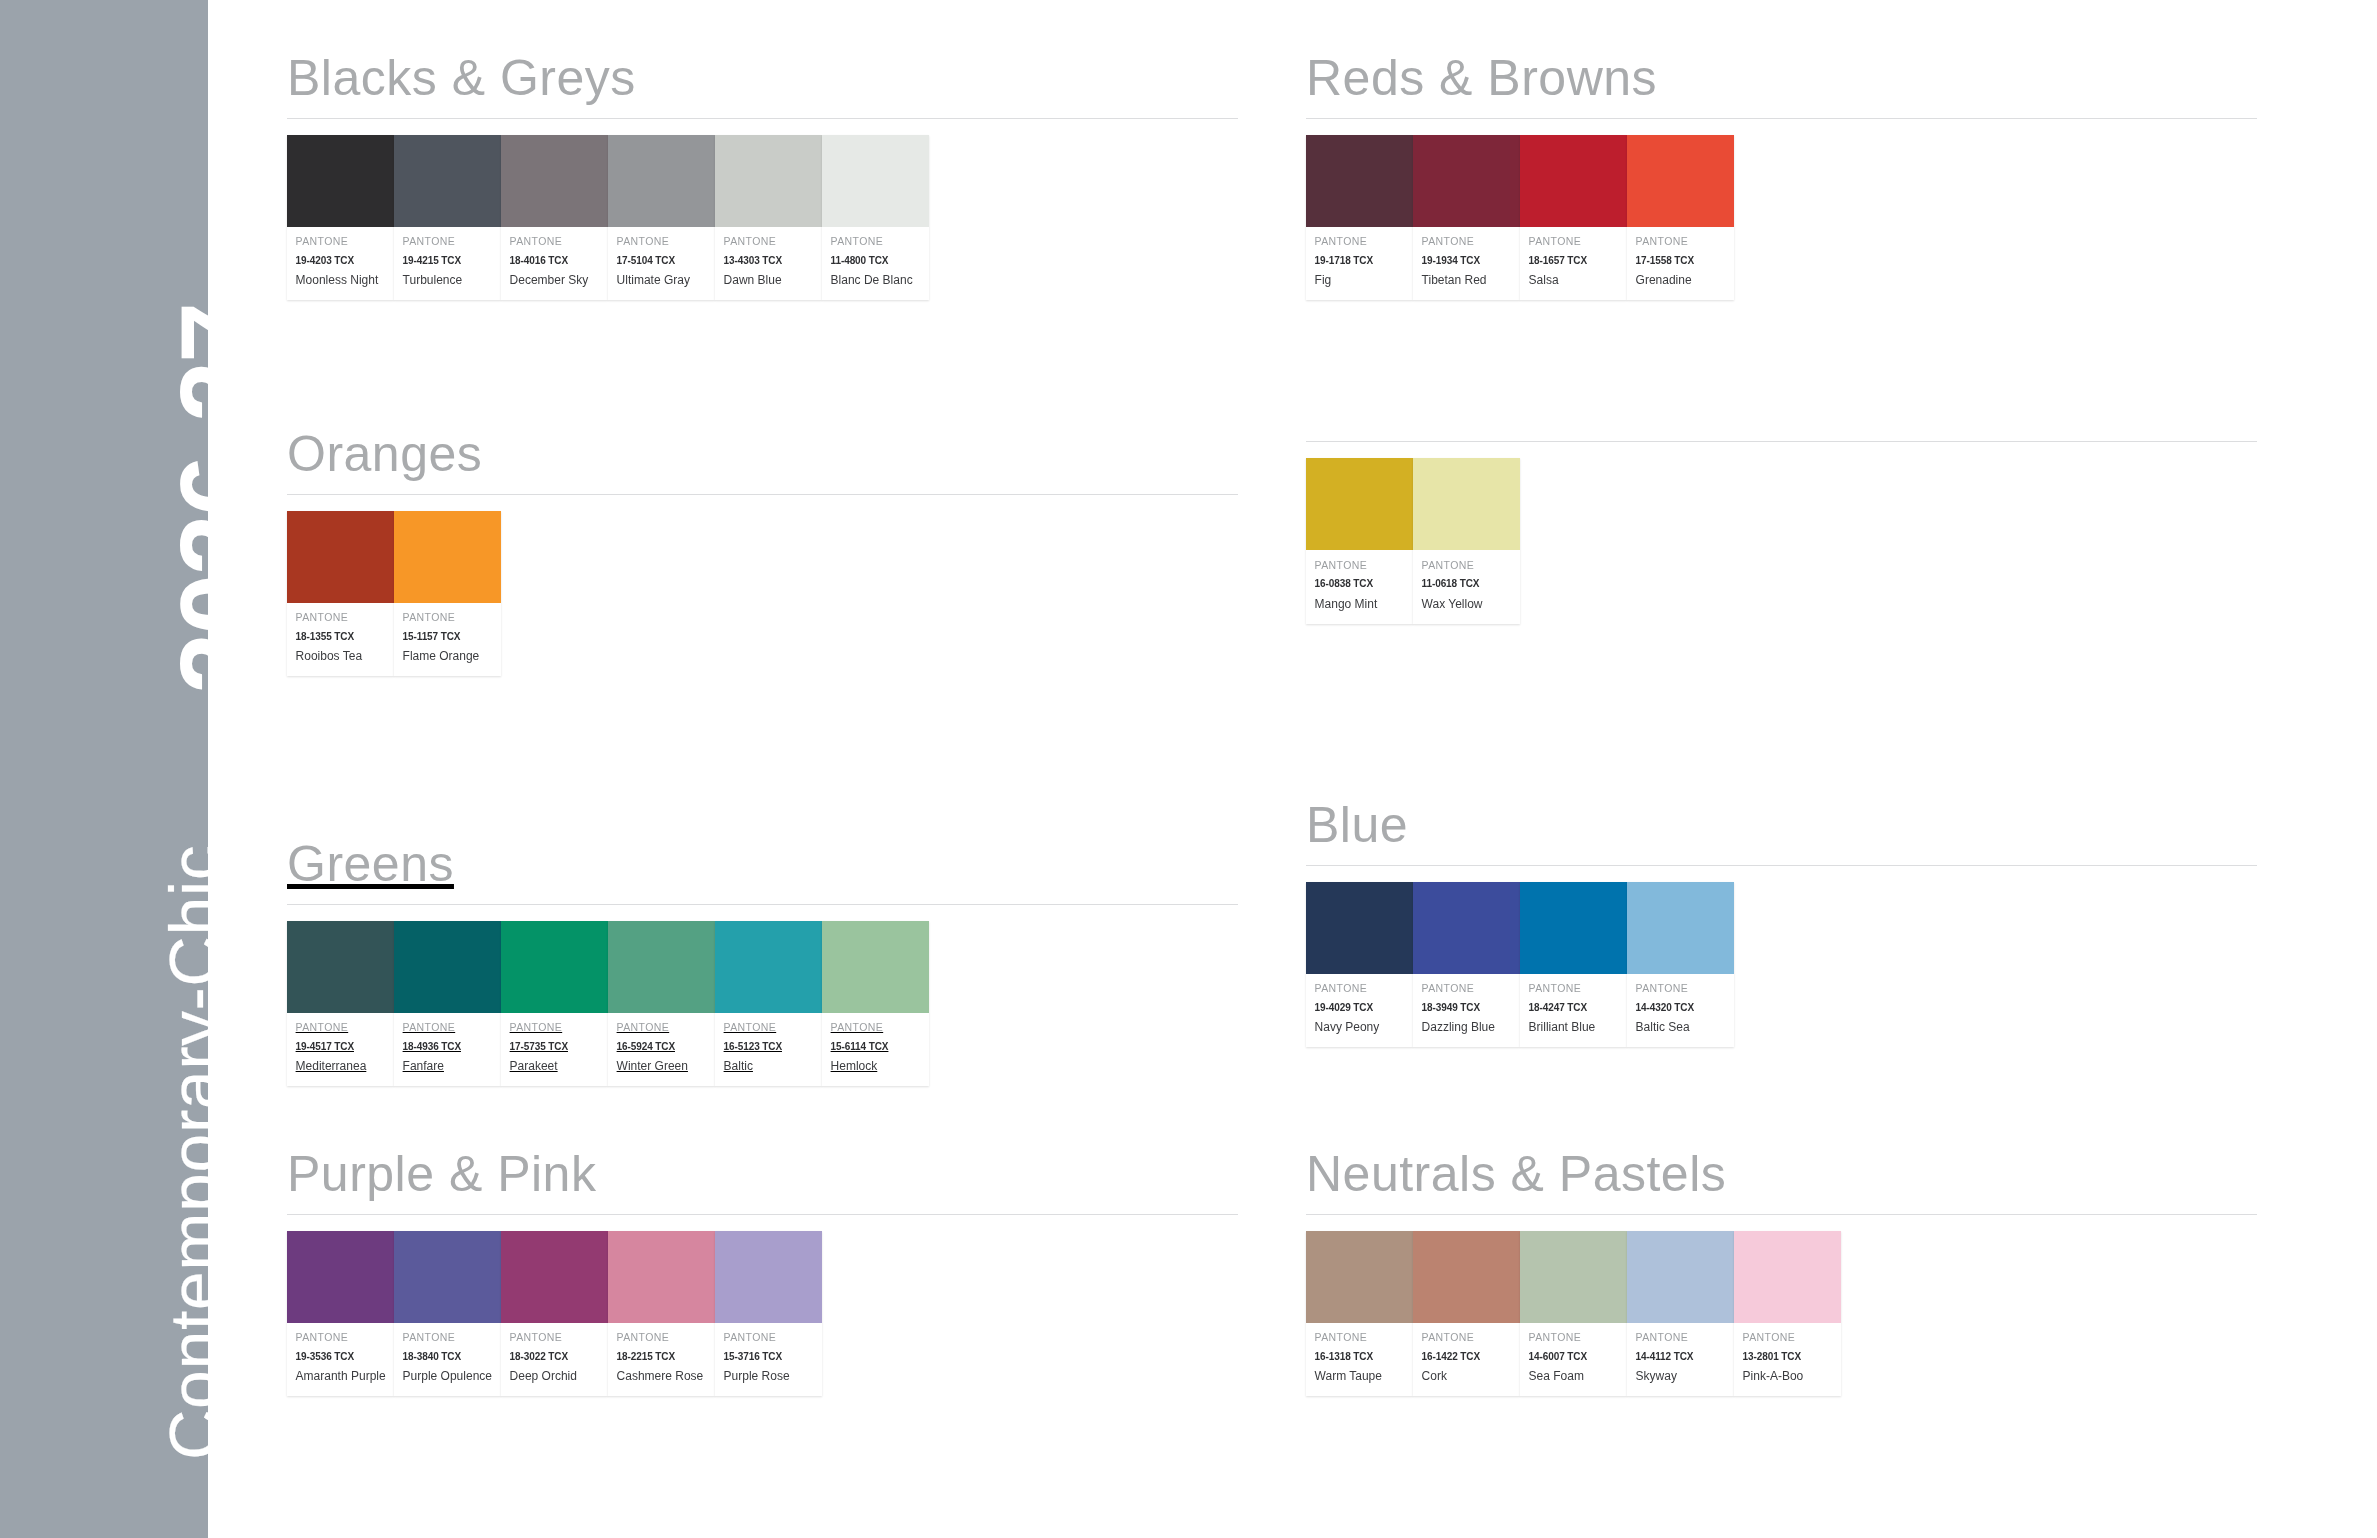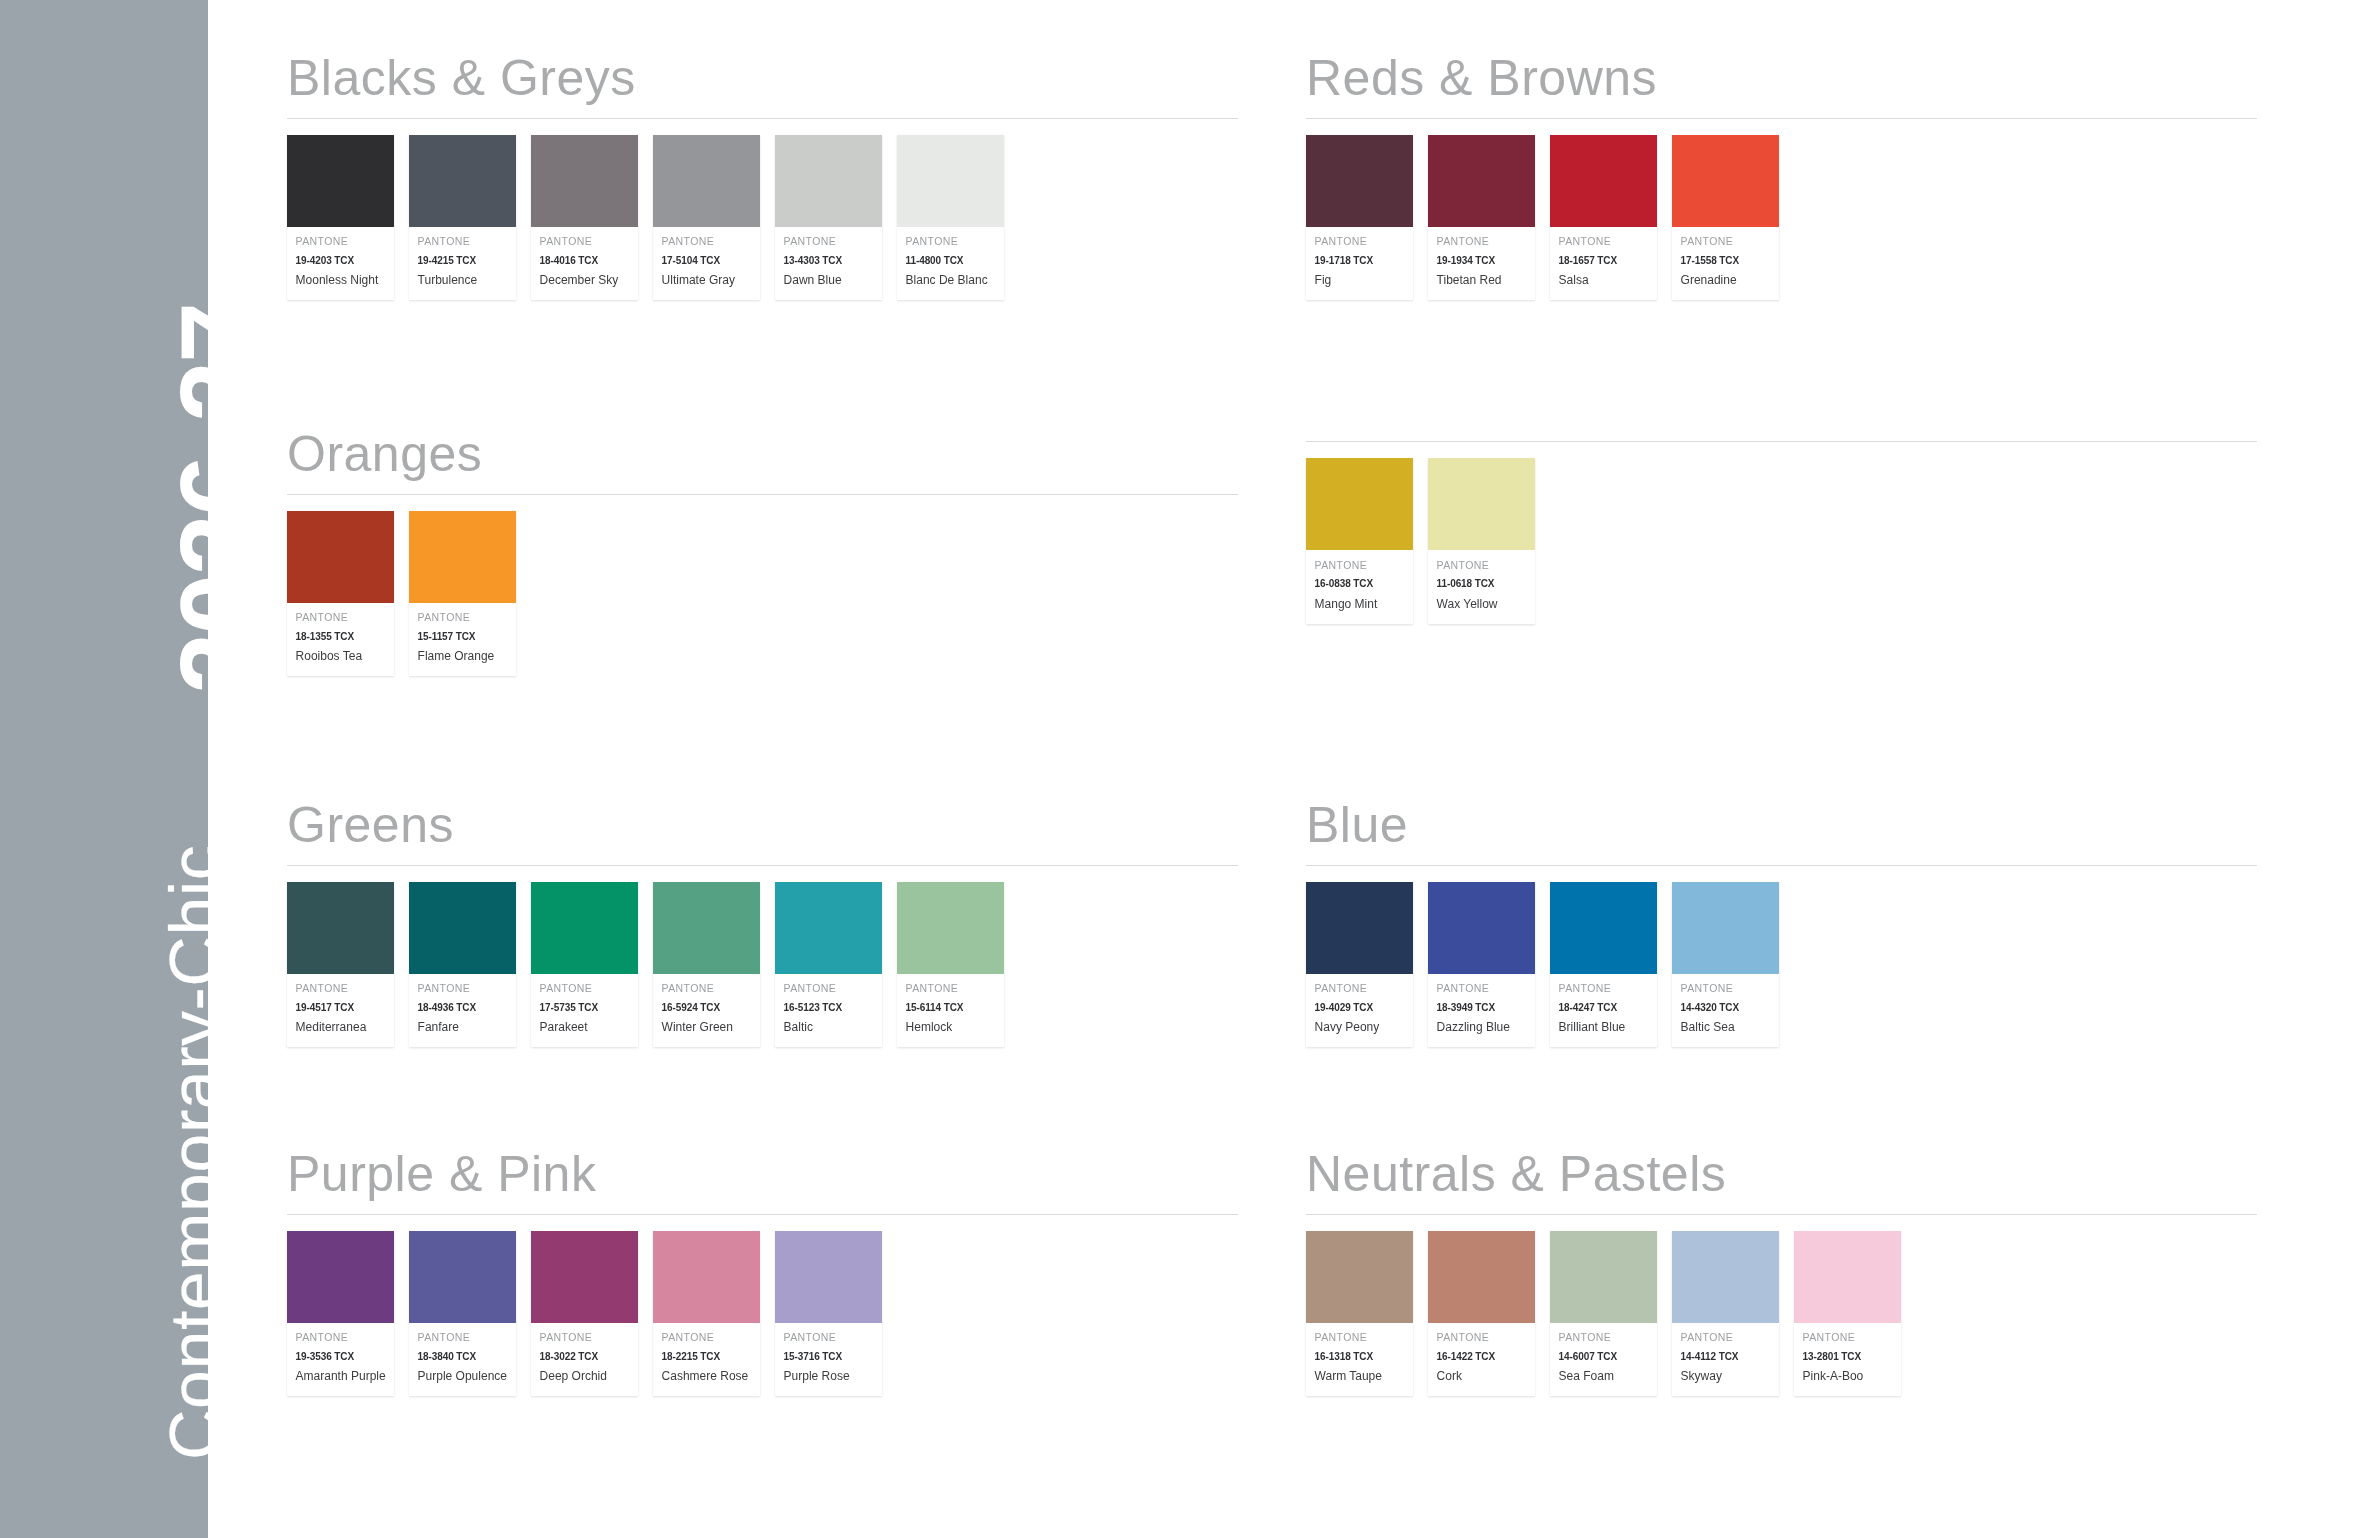"PANTONE" .swatch-row { gap: 15px -> 0 }
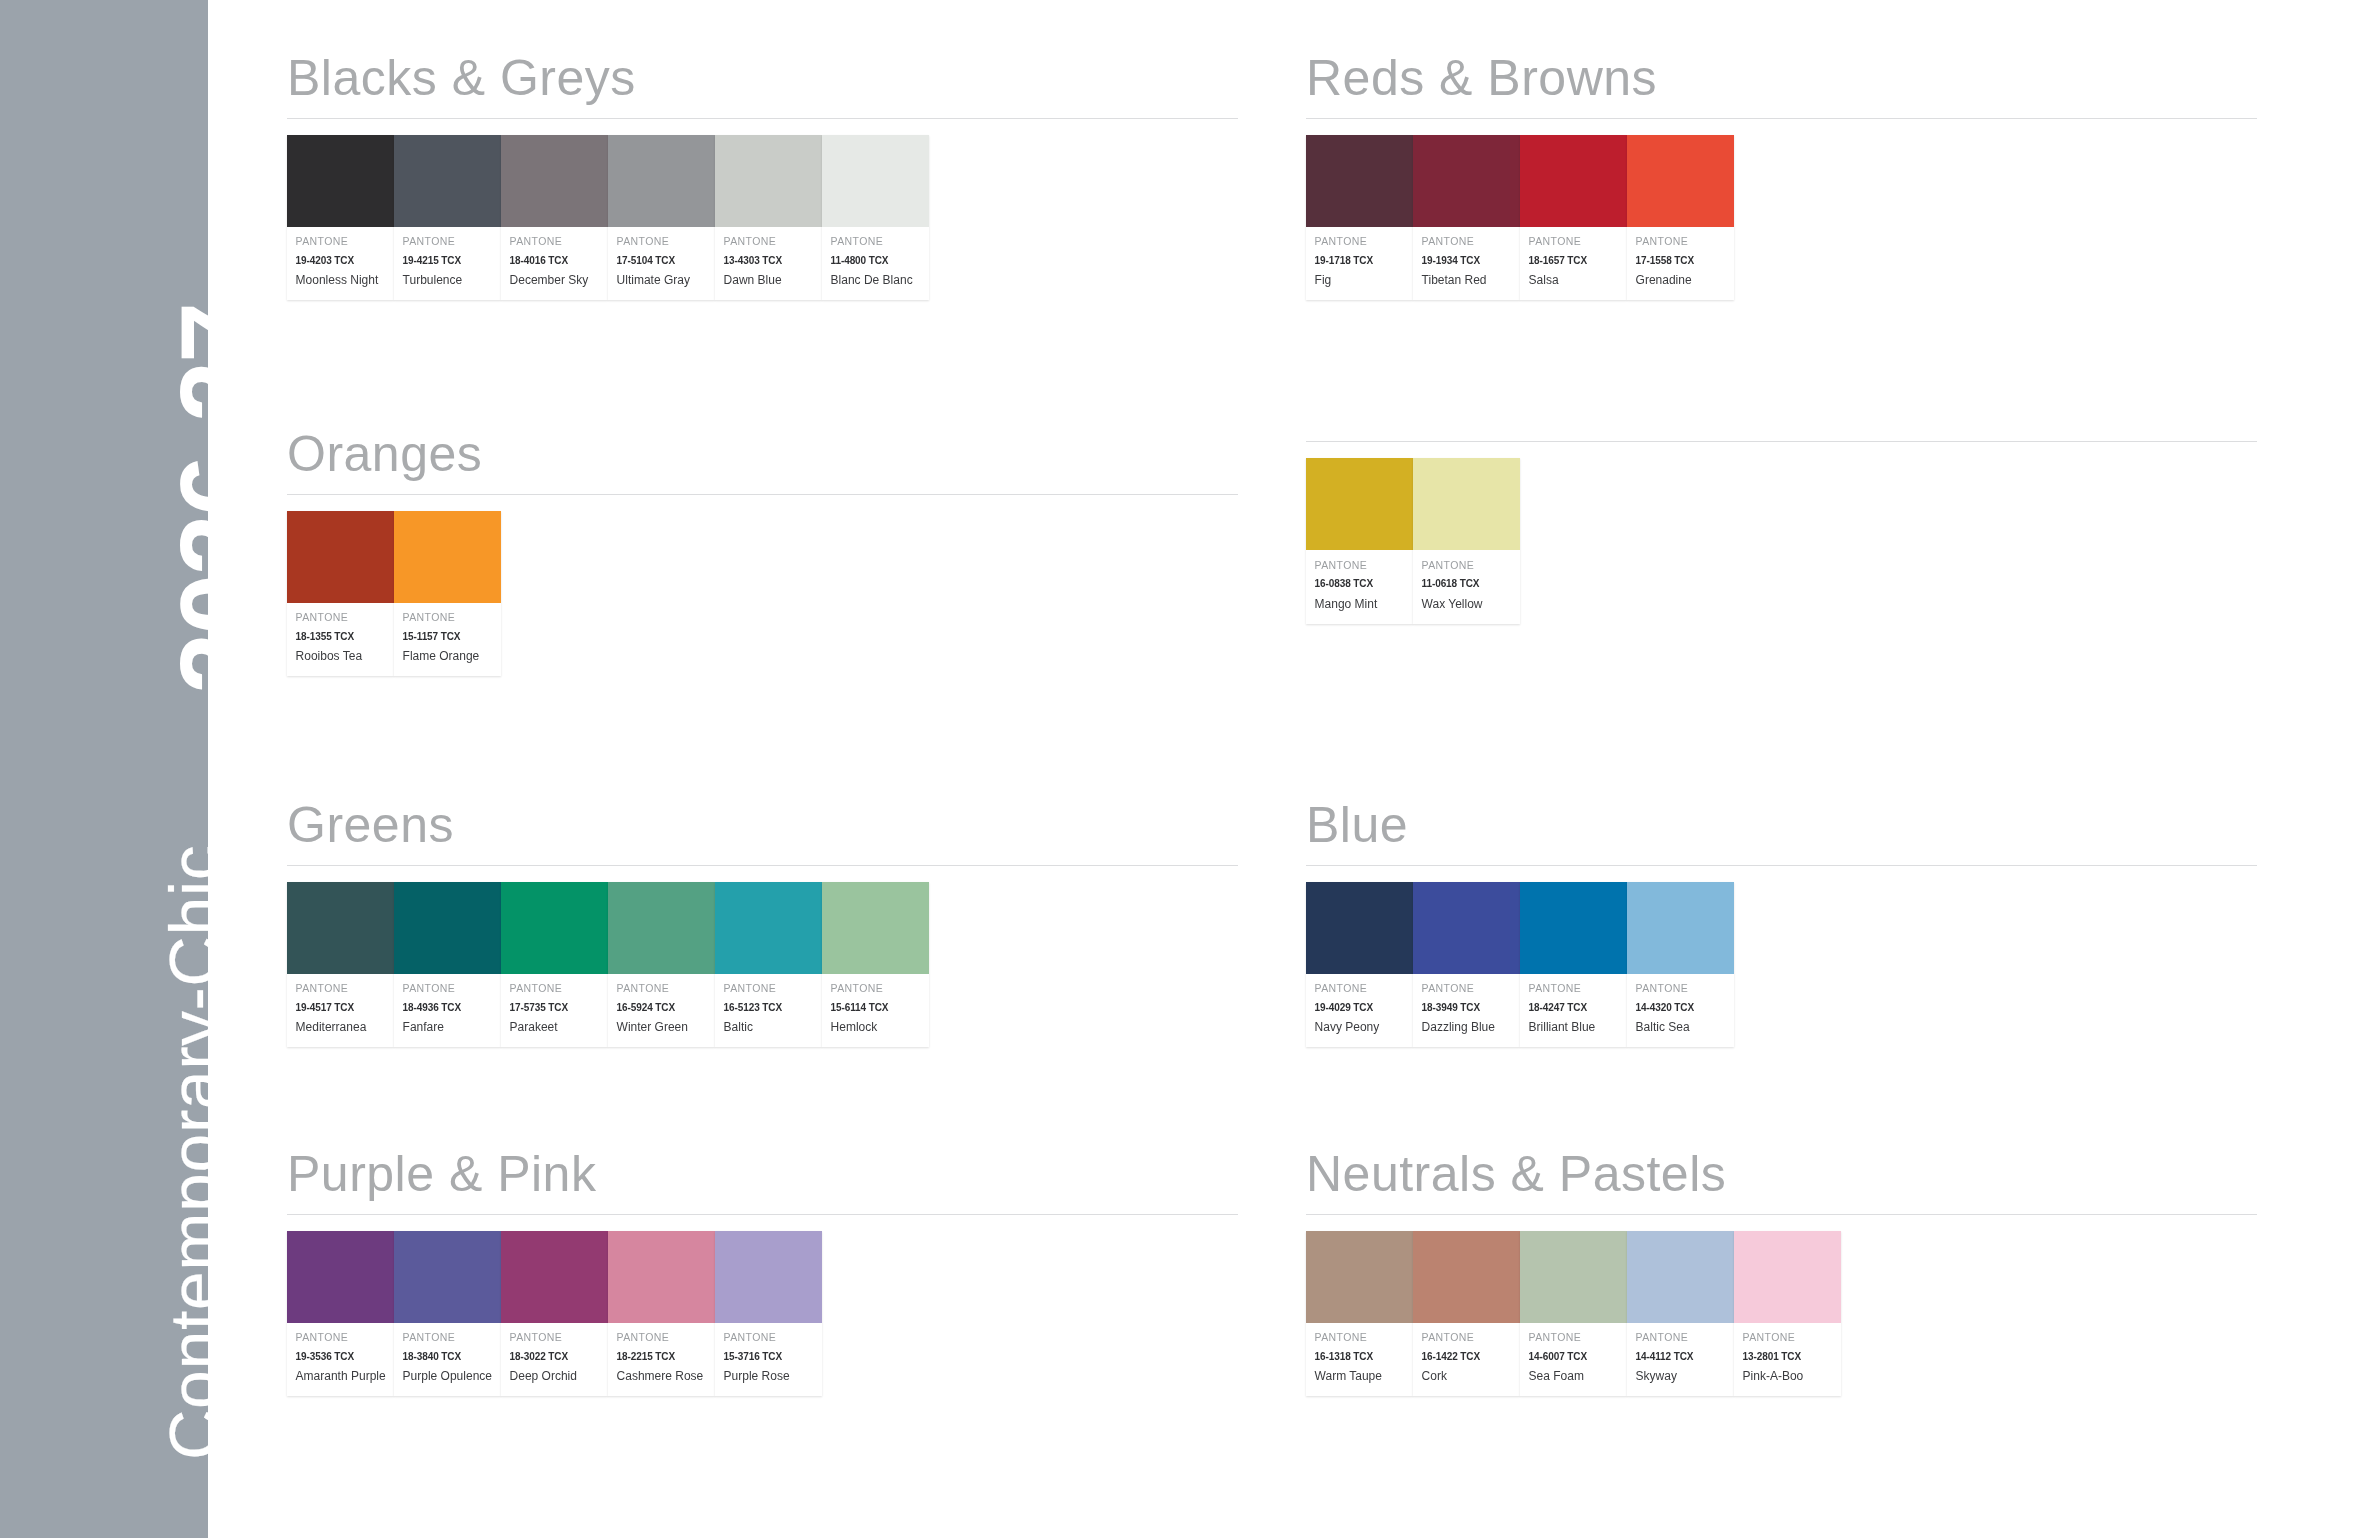"Greens" div.section { text-decoration: none -> underline; top: 799px -> 838px }
